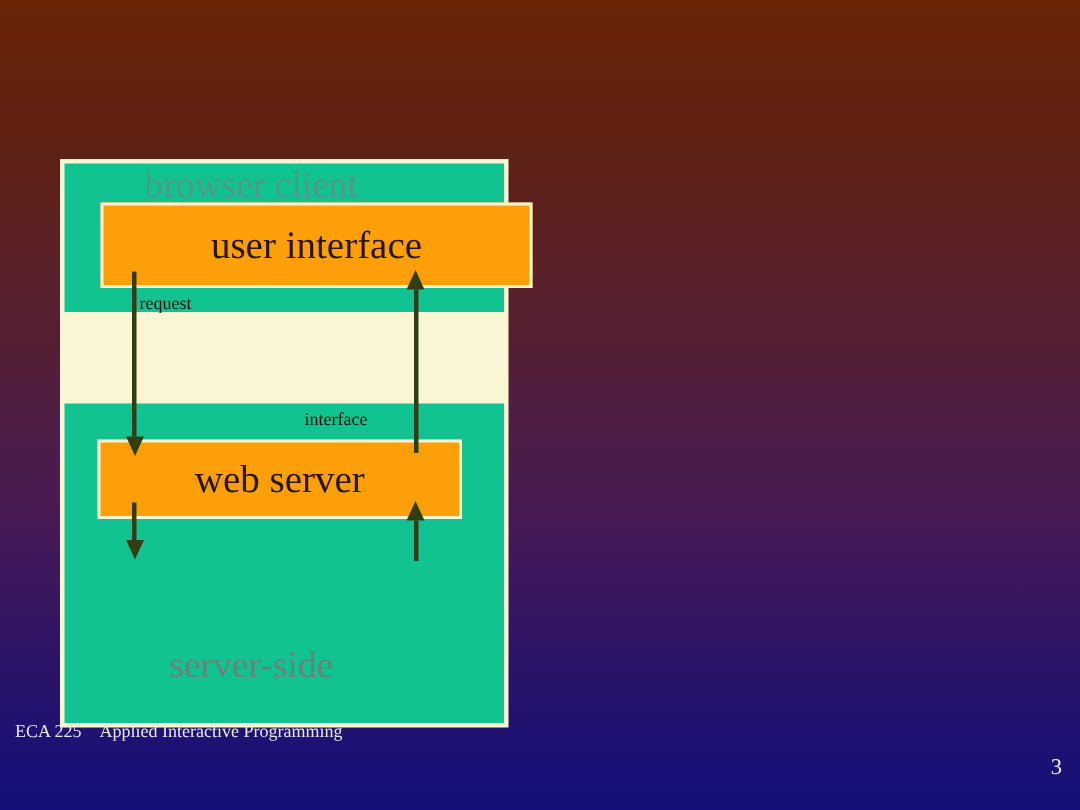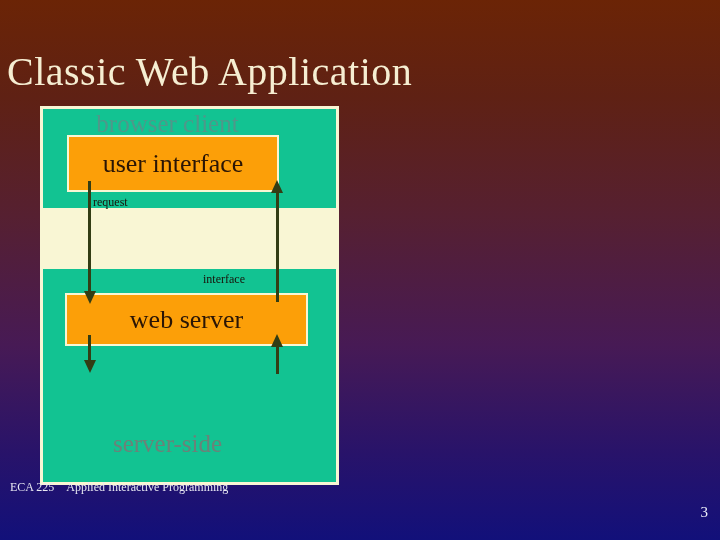"Classic Web Application" h1.title { html: <h1>Classic Web Application</h1> -> none }
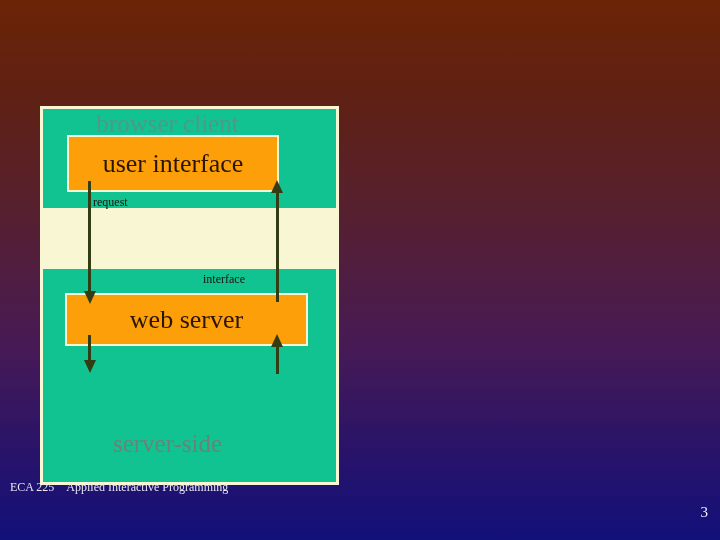"user interface" .ui-box { width: 212px -> 288px }
